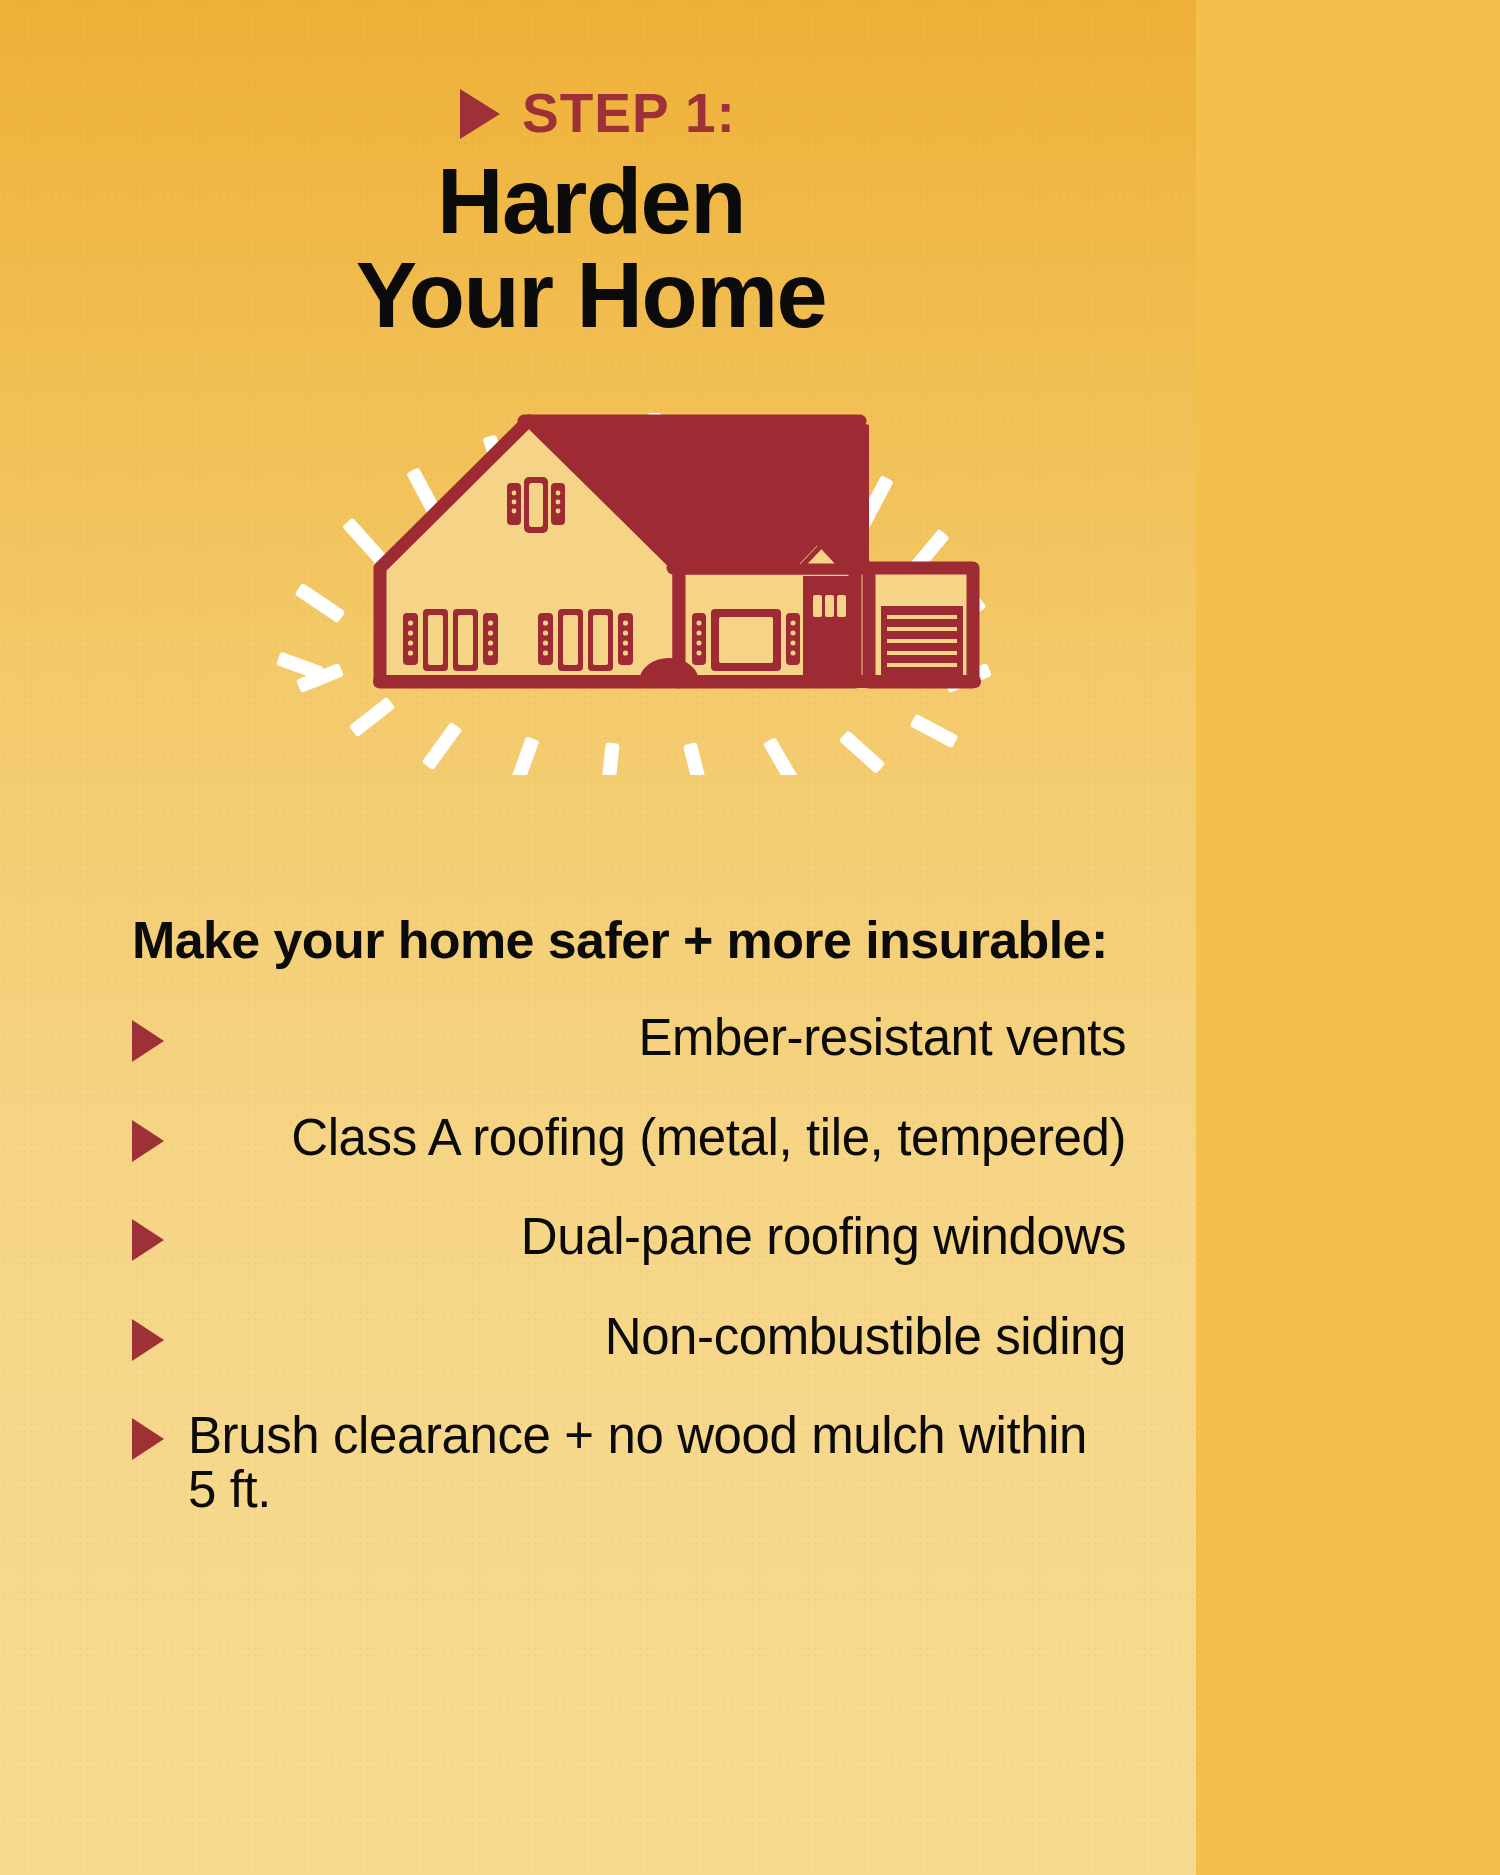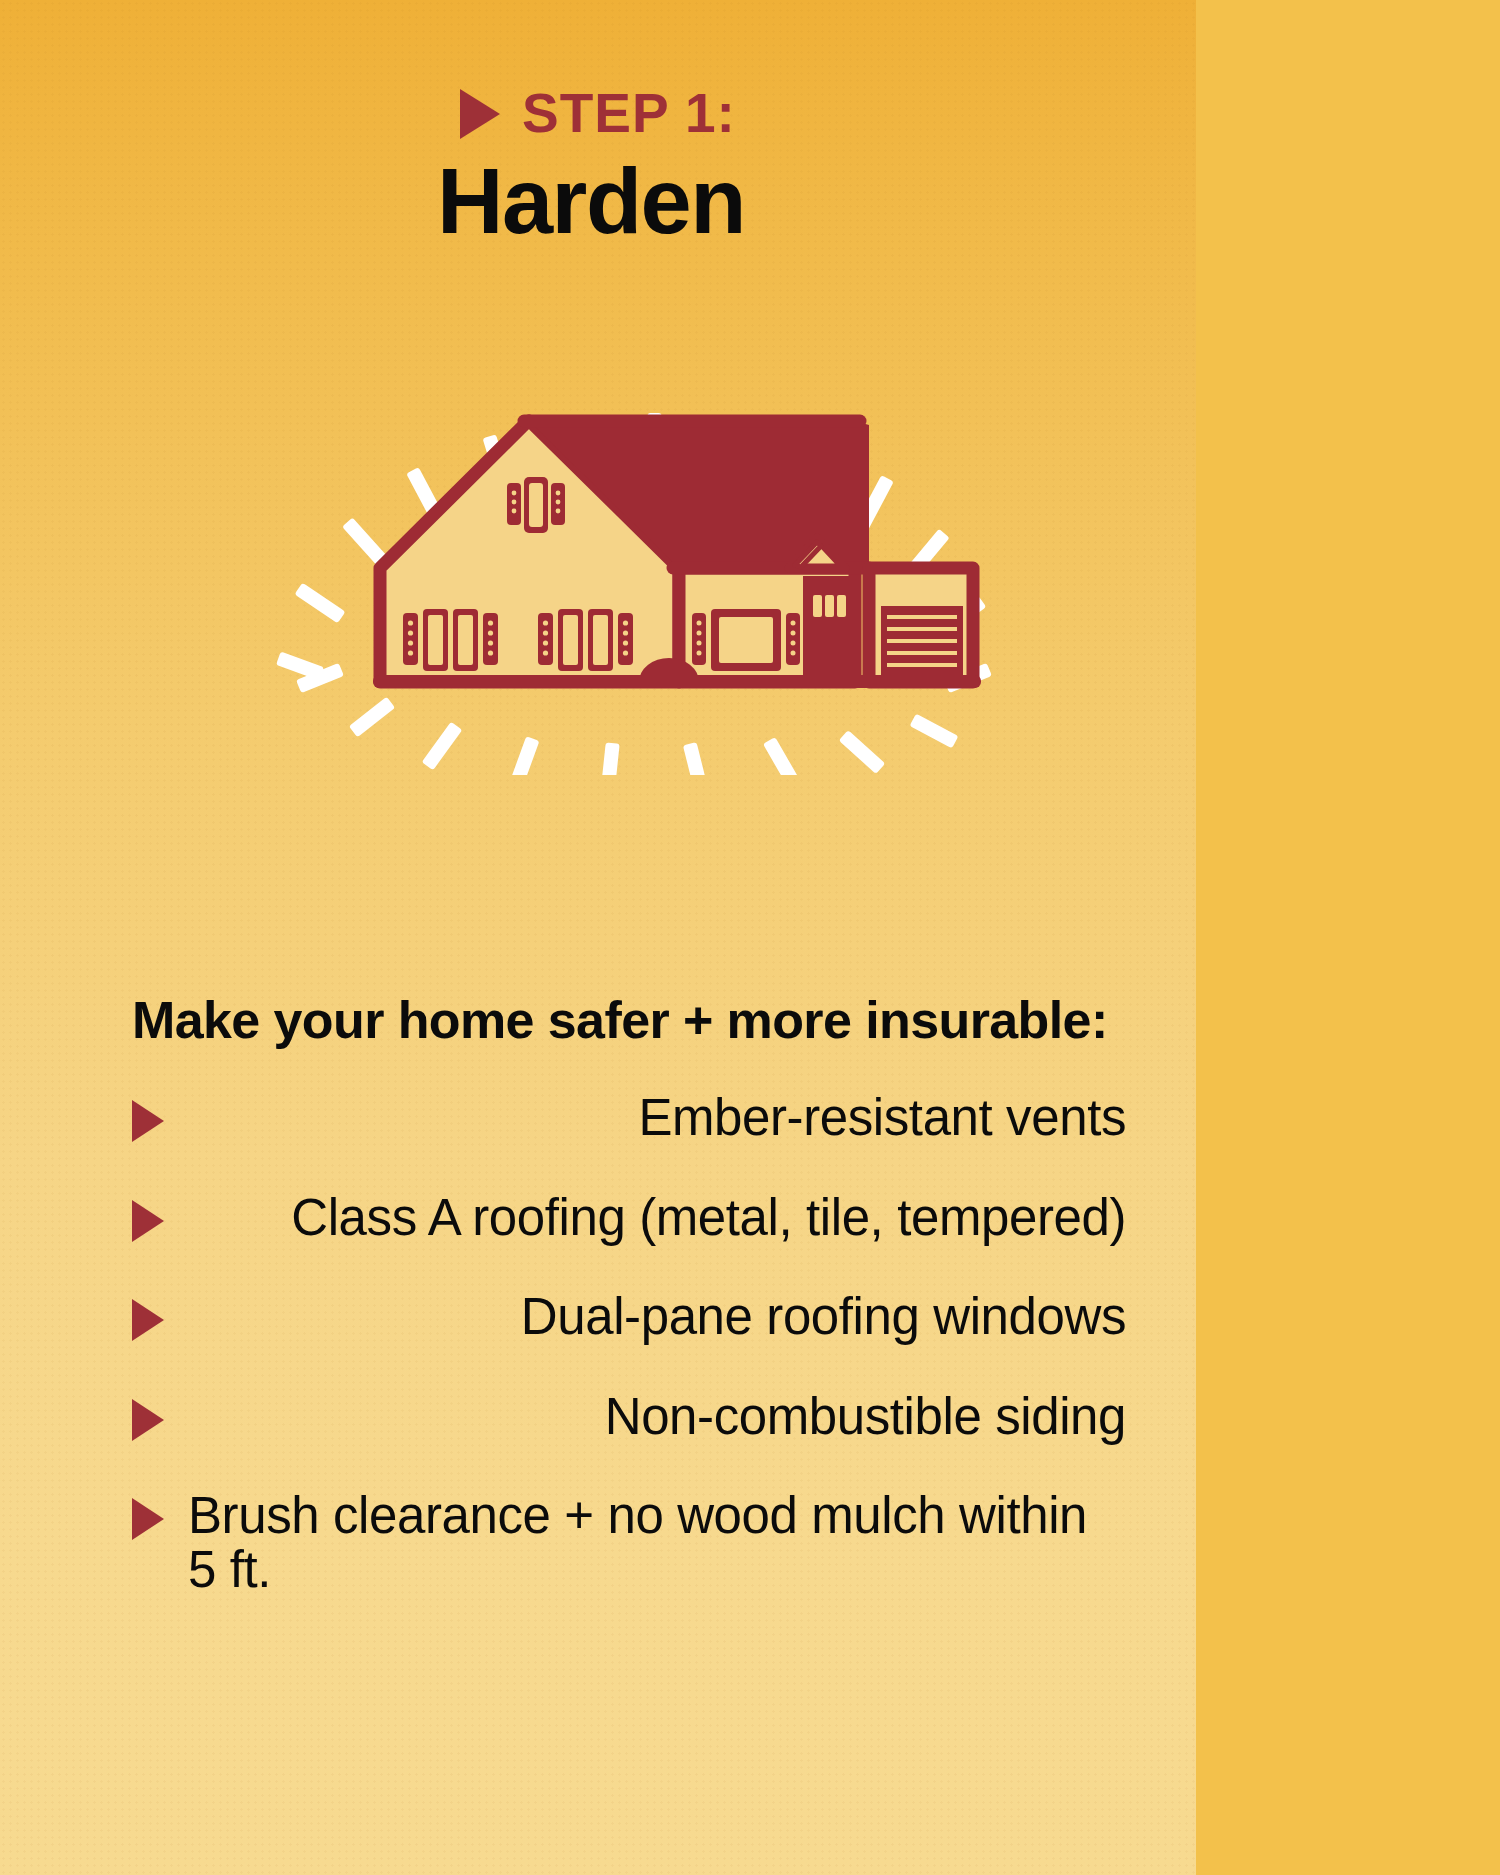"Your Home" span.l2 { html: none -> <span>Your Home</span> }
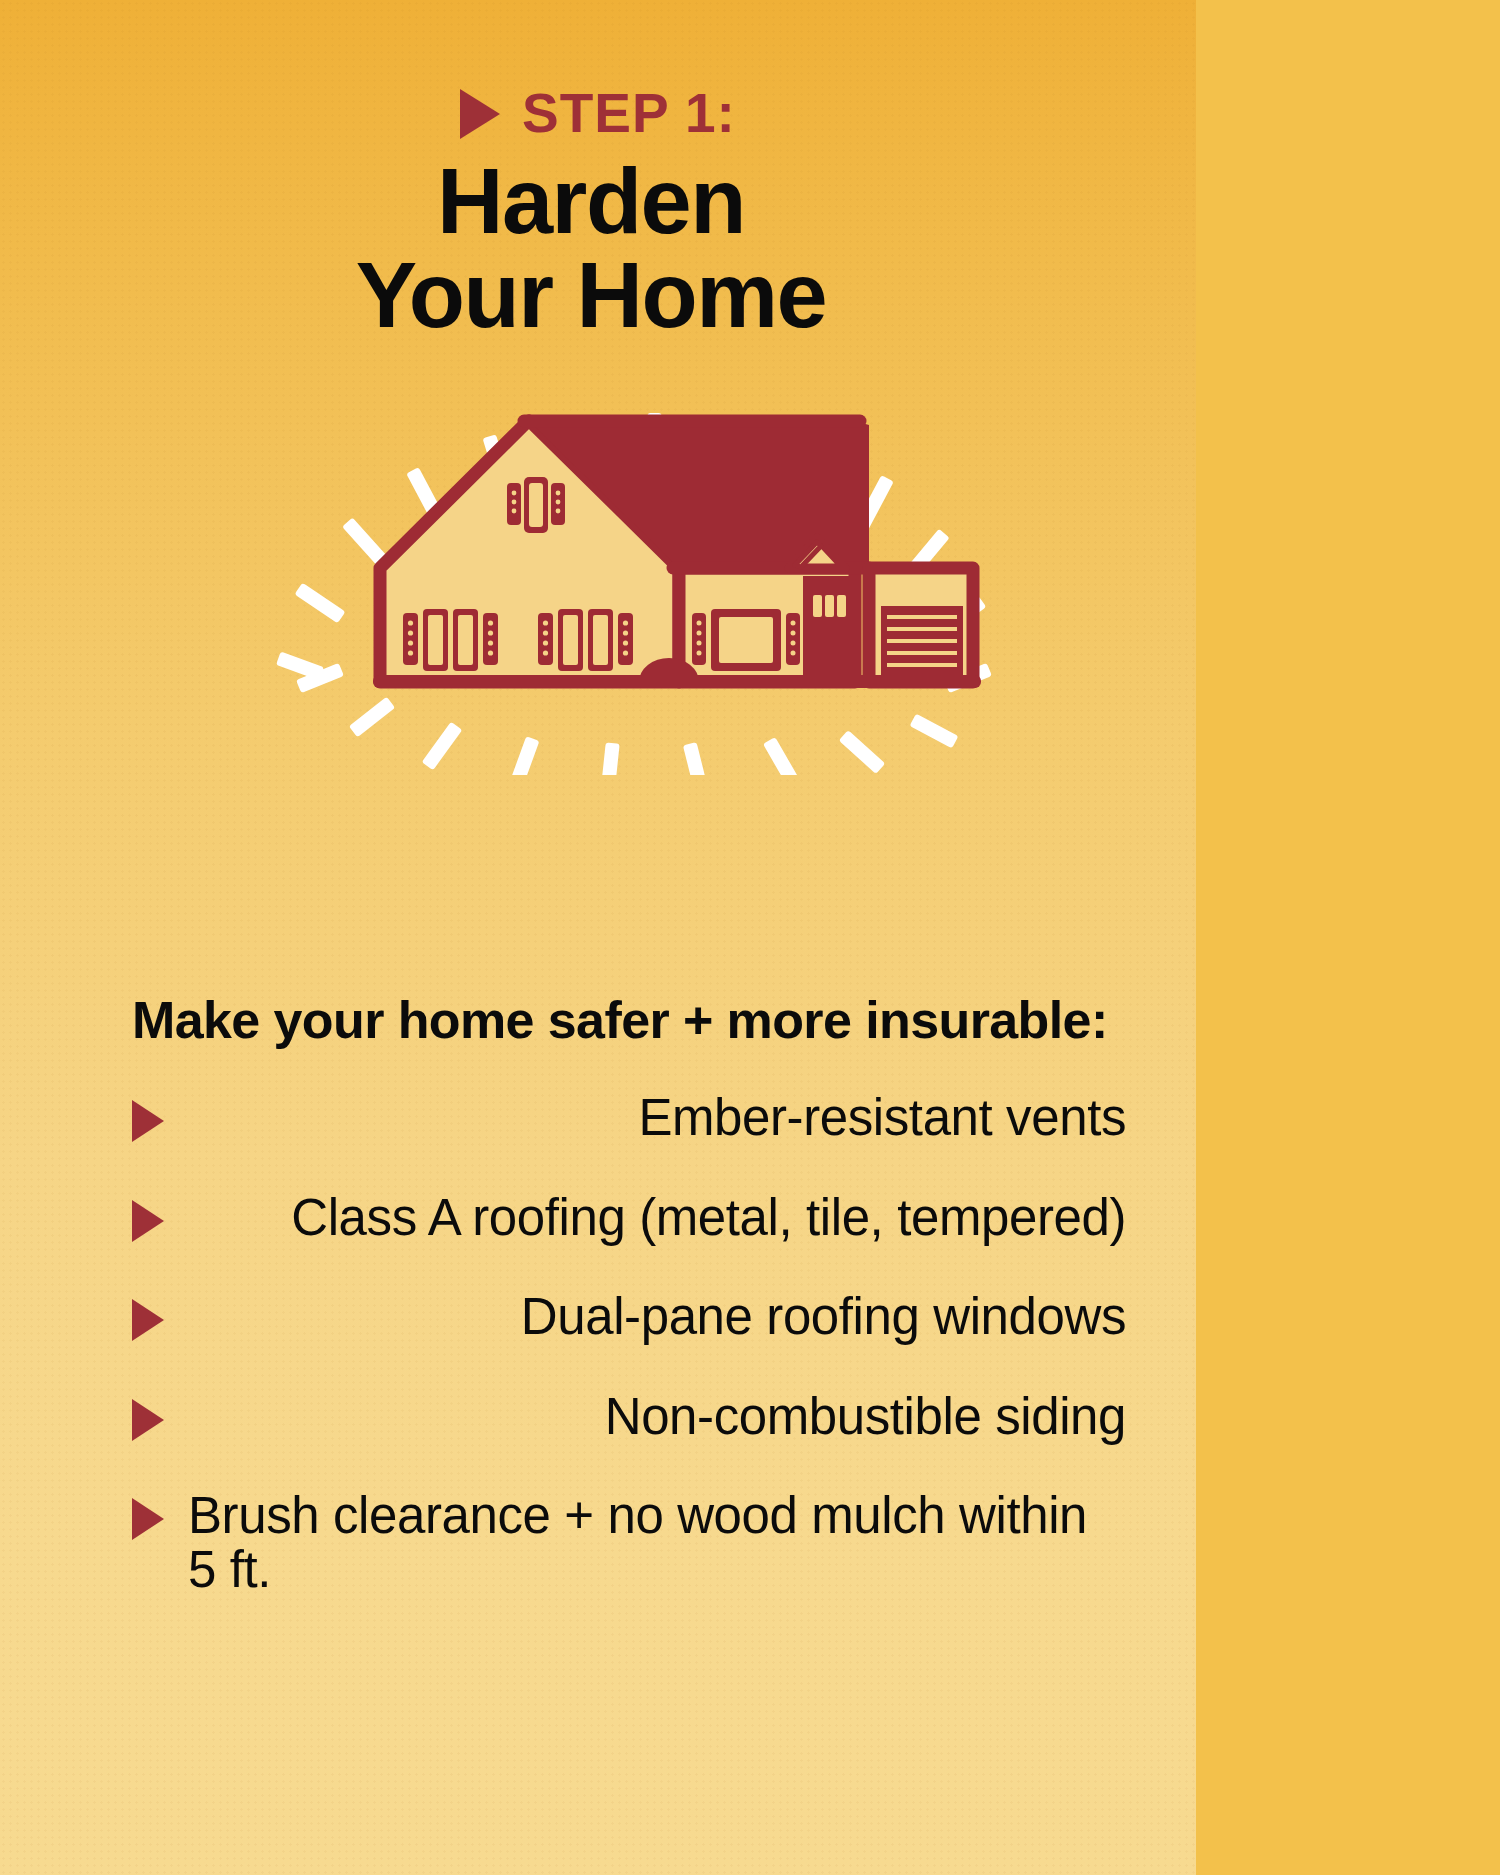"Make your home safer +" .listblock { top: 992px -> 912px }
